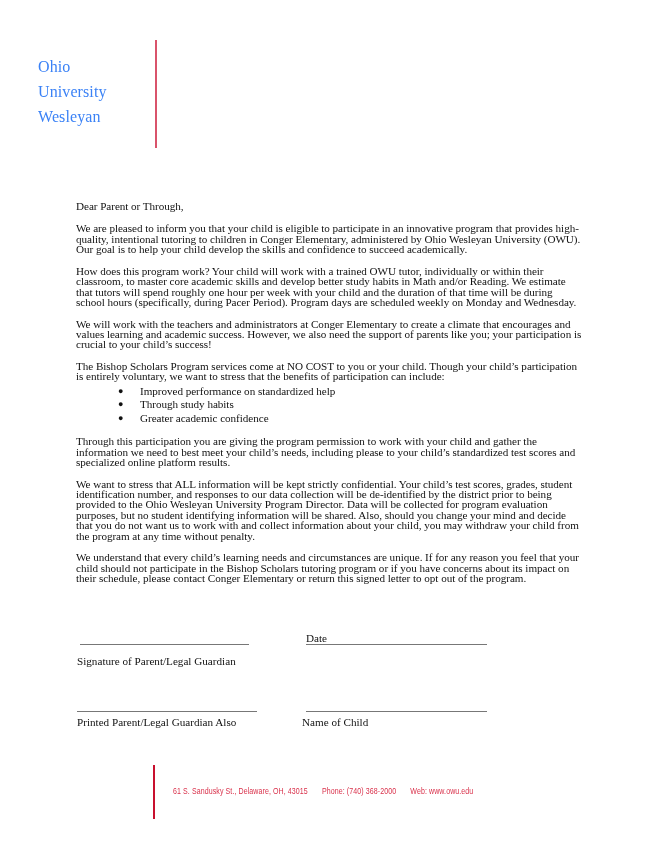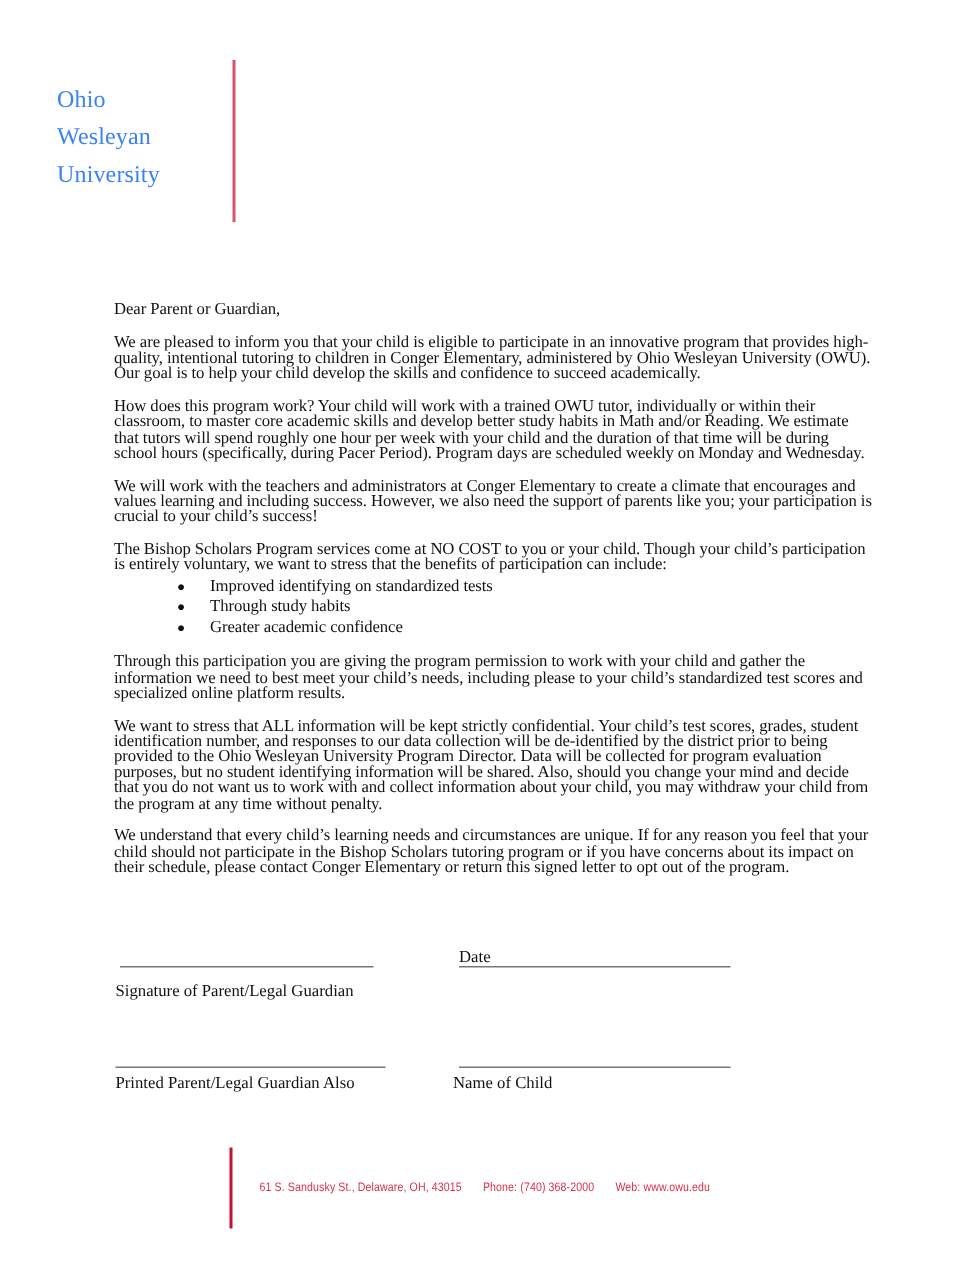"Wesleyan" div { order: before "University" -> after "University" }
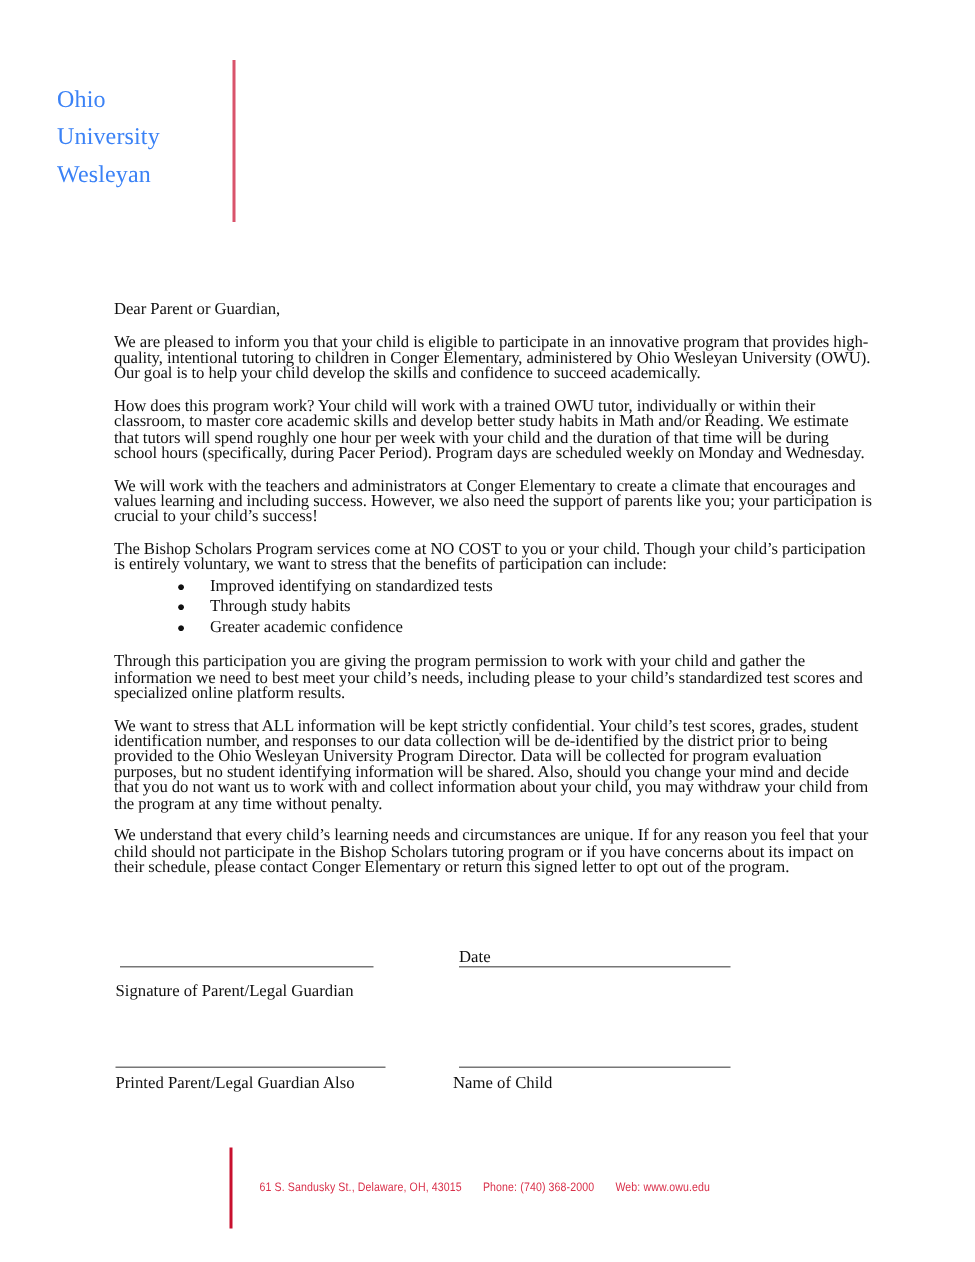"Dear Parent or Guardian," p.salutation { text: Guardian -> Through }
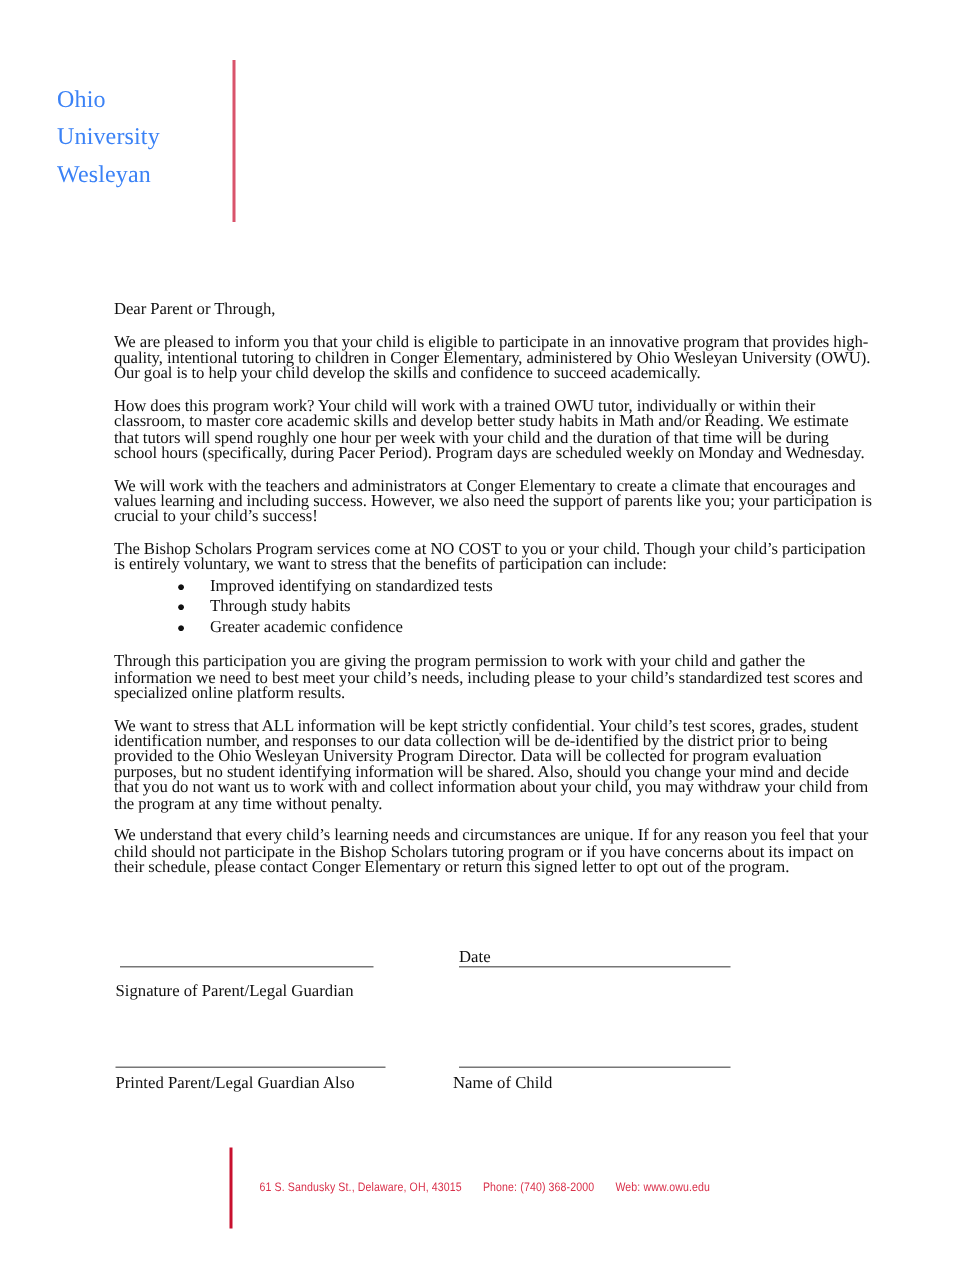"We will work with the" p { text: including -> academic }
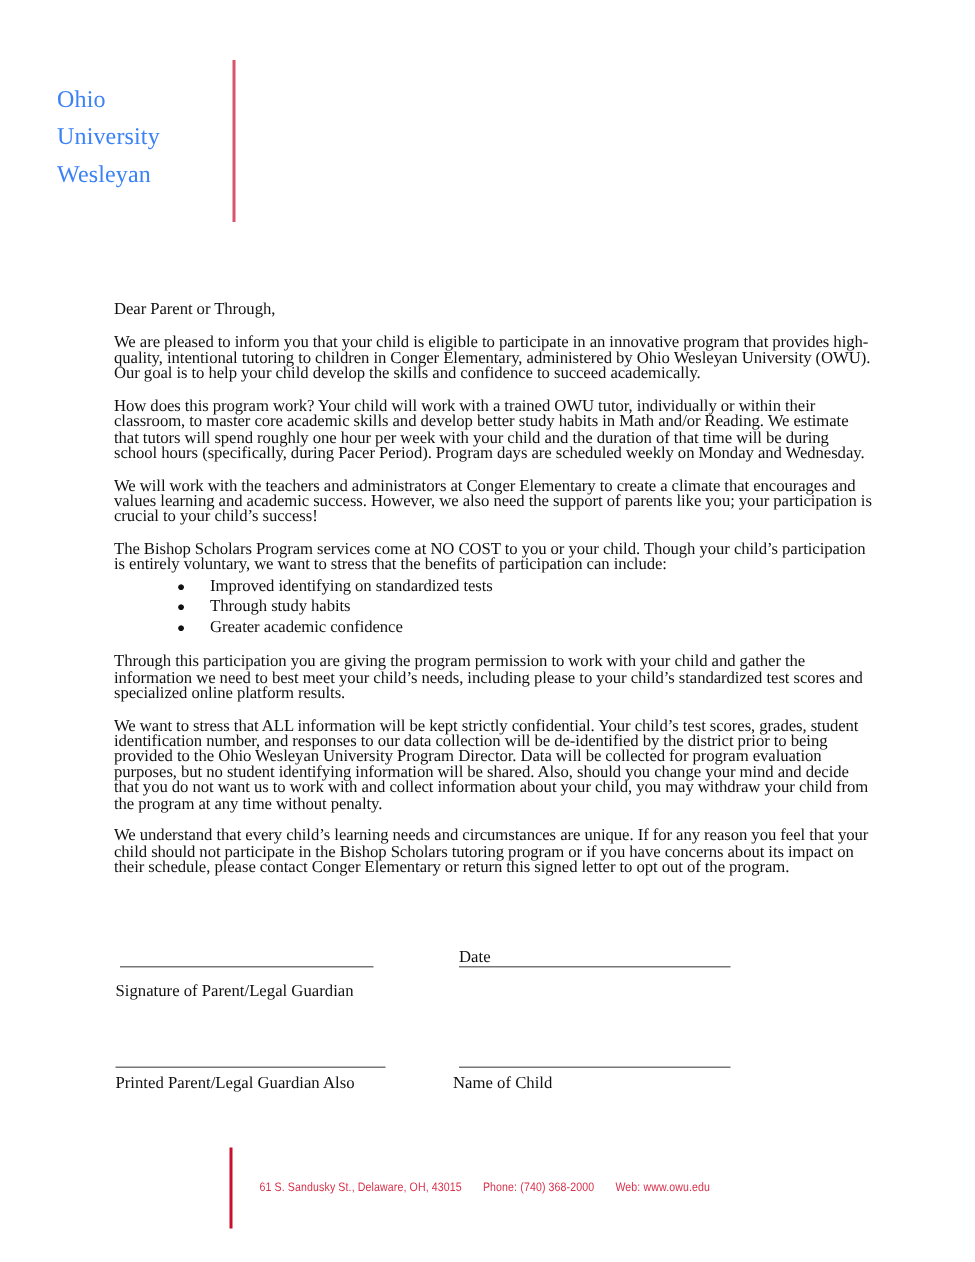"Improved identifying on standardized" span { text: identifying on standardized tests -> performance on standardized help }
